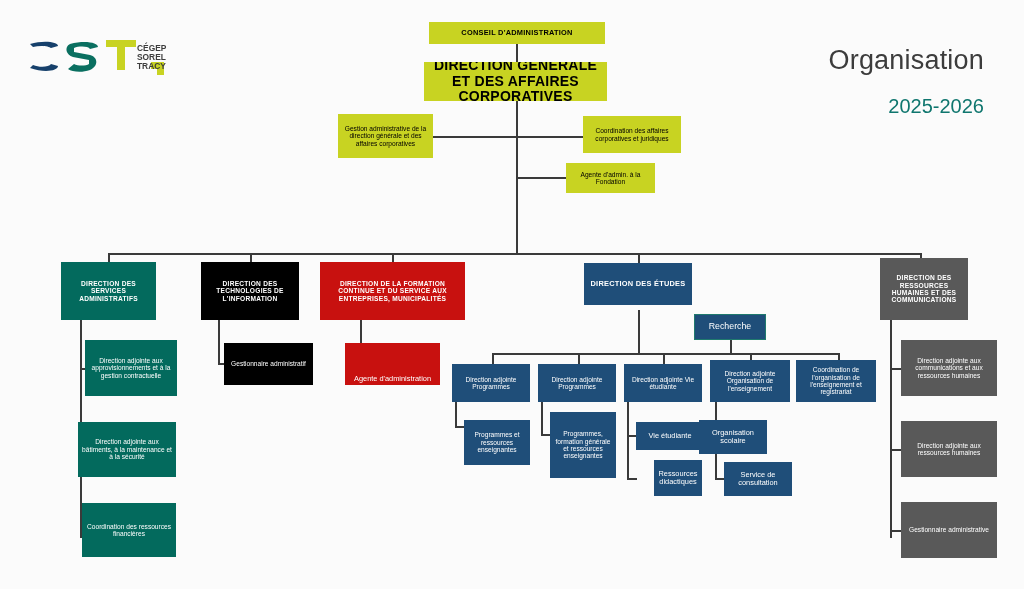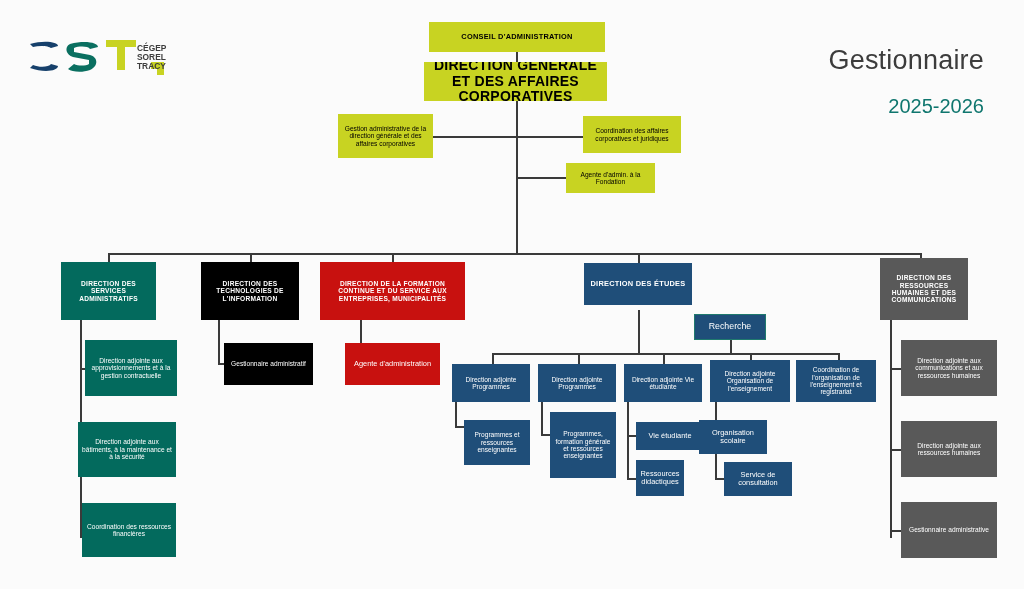"CONSEIL D'ADMINISTRATION" div.node { height: 30px -> 22px }
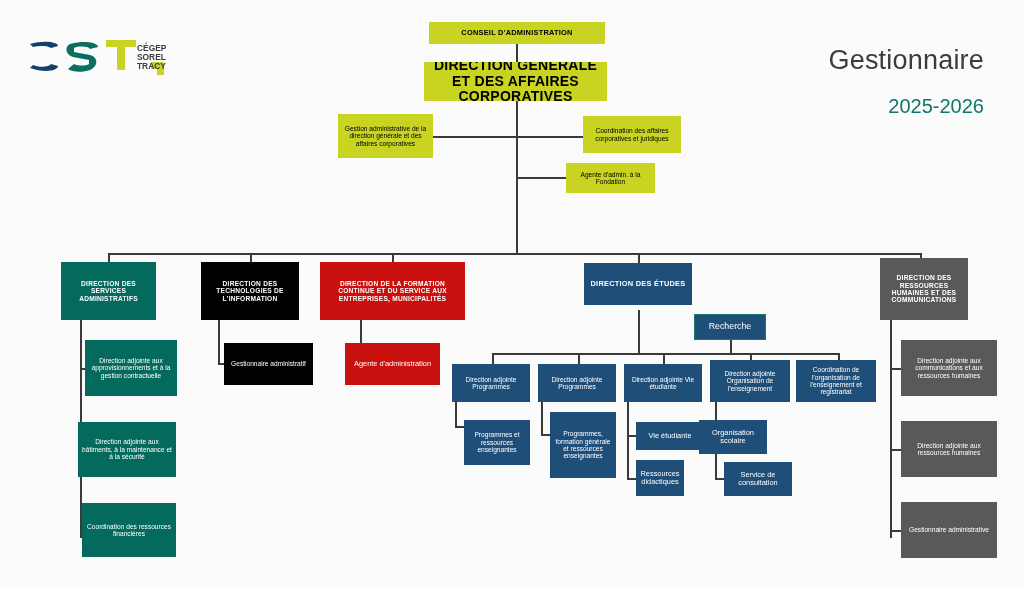"Gestionnaire" div { text: Gestionnaire -> Organisation }
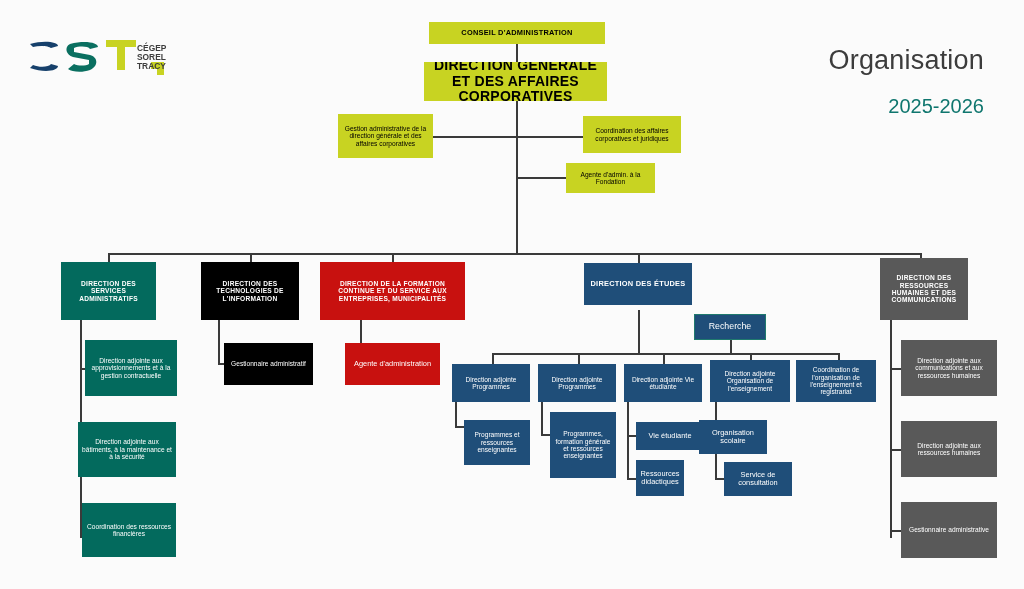"Agente d'administration" div.node { align-items: none -> flex-end }
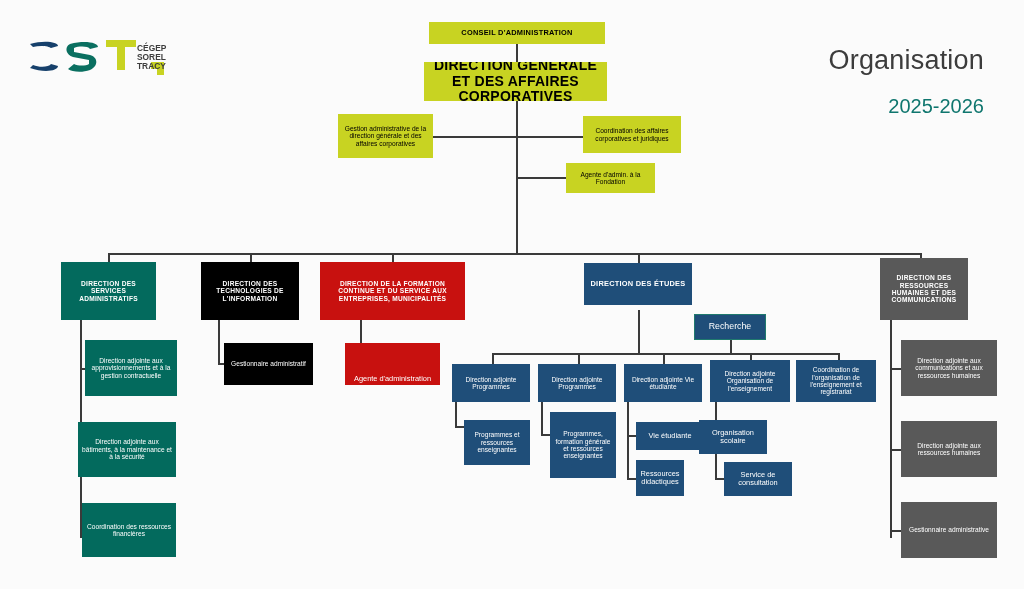"Ressources didactiques" div.node { left: 636px -> 654px }
